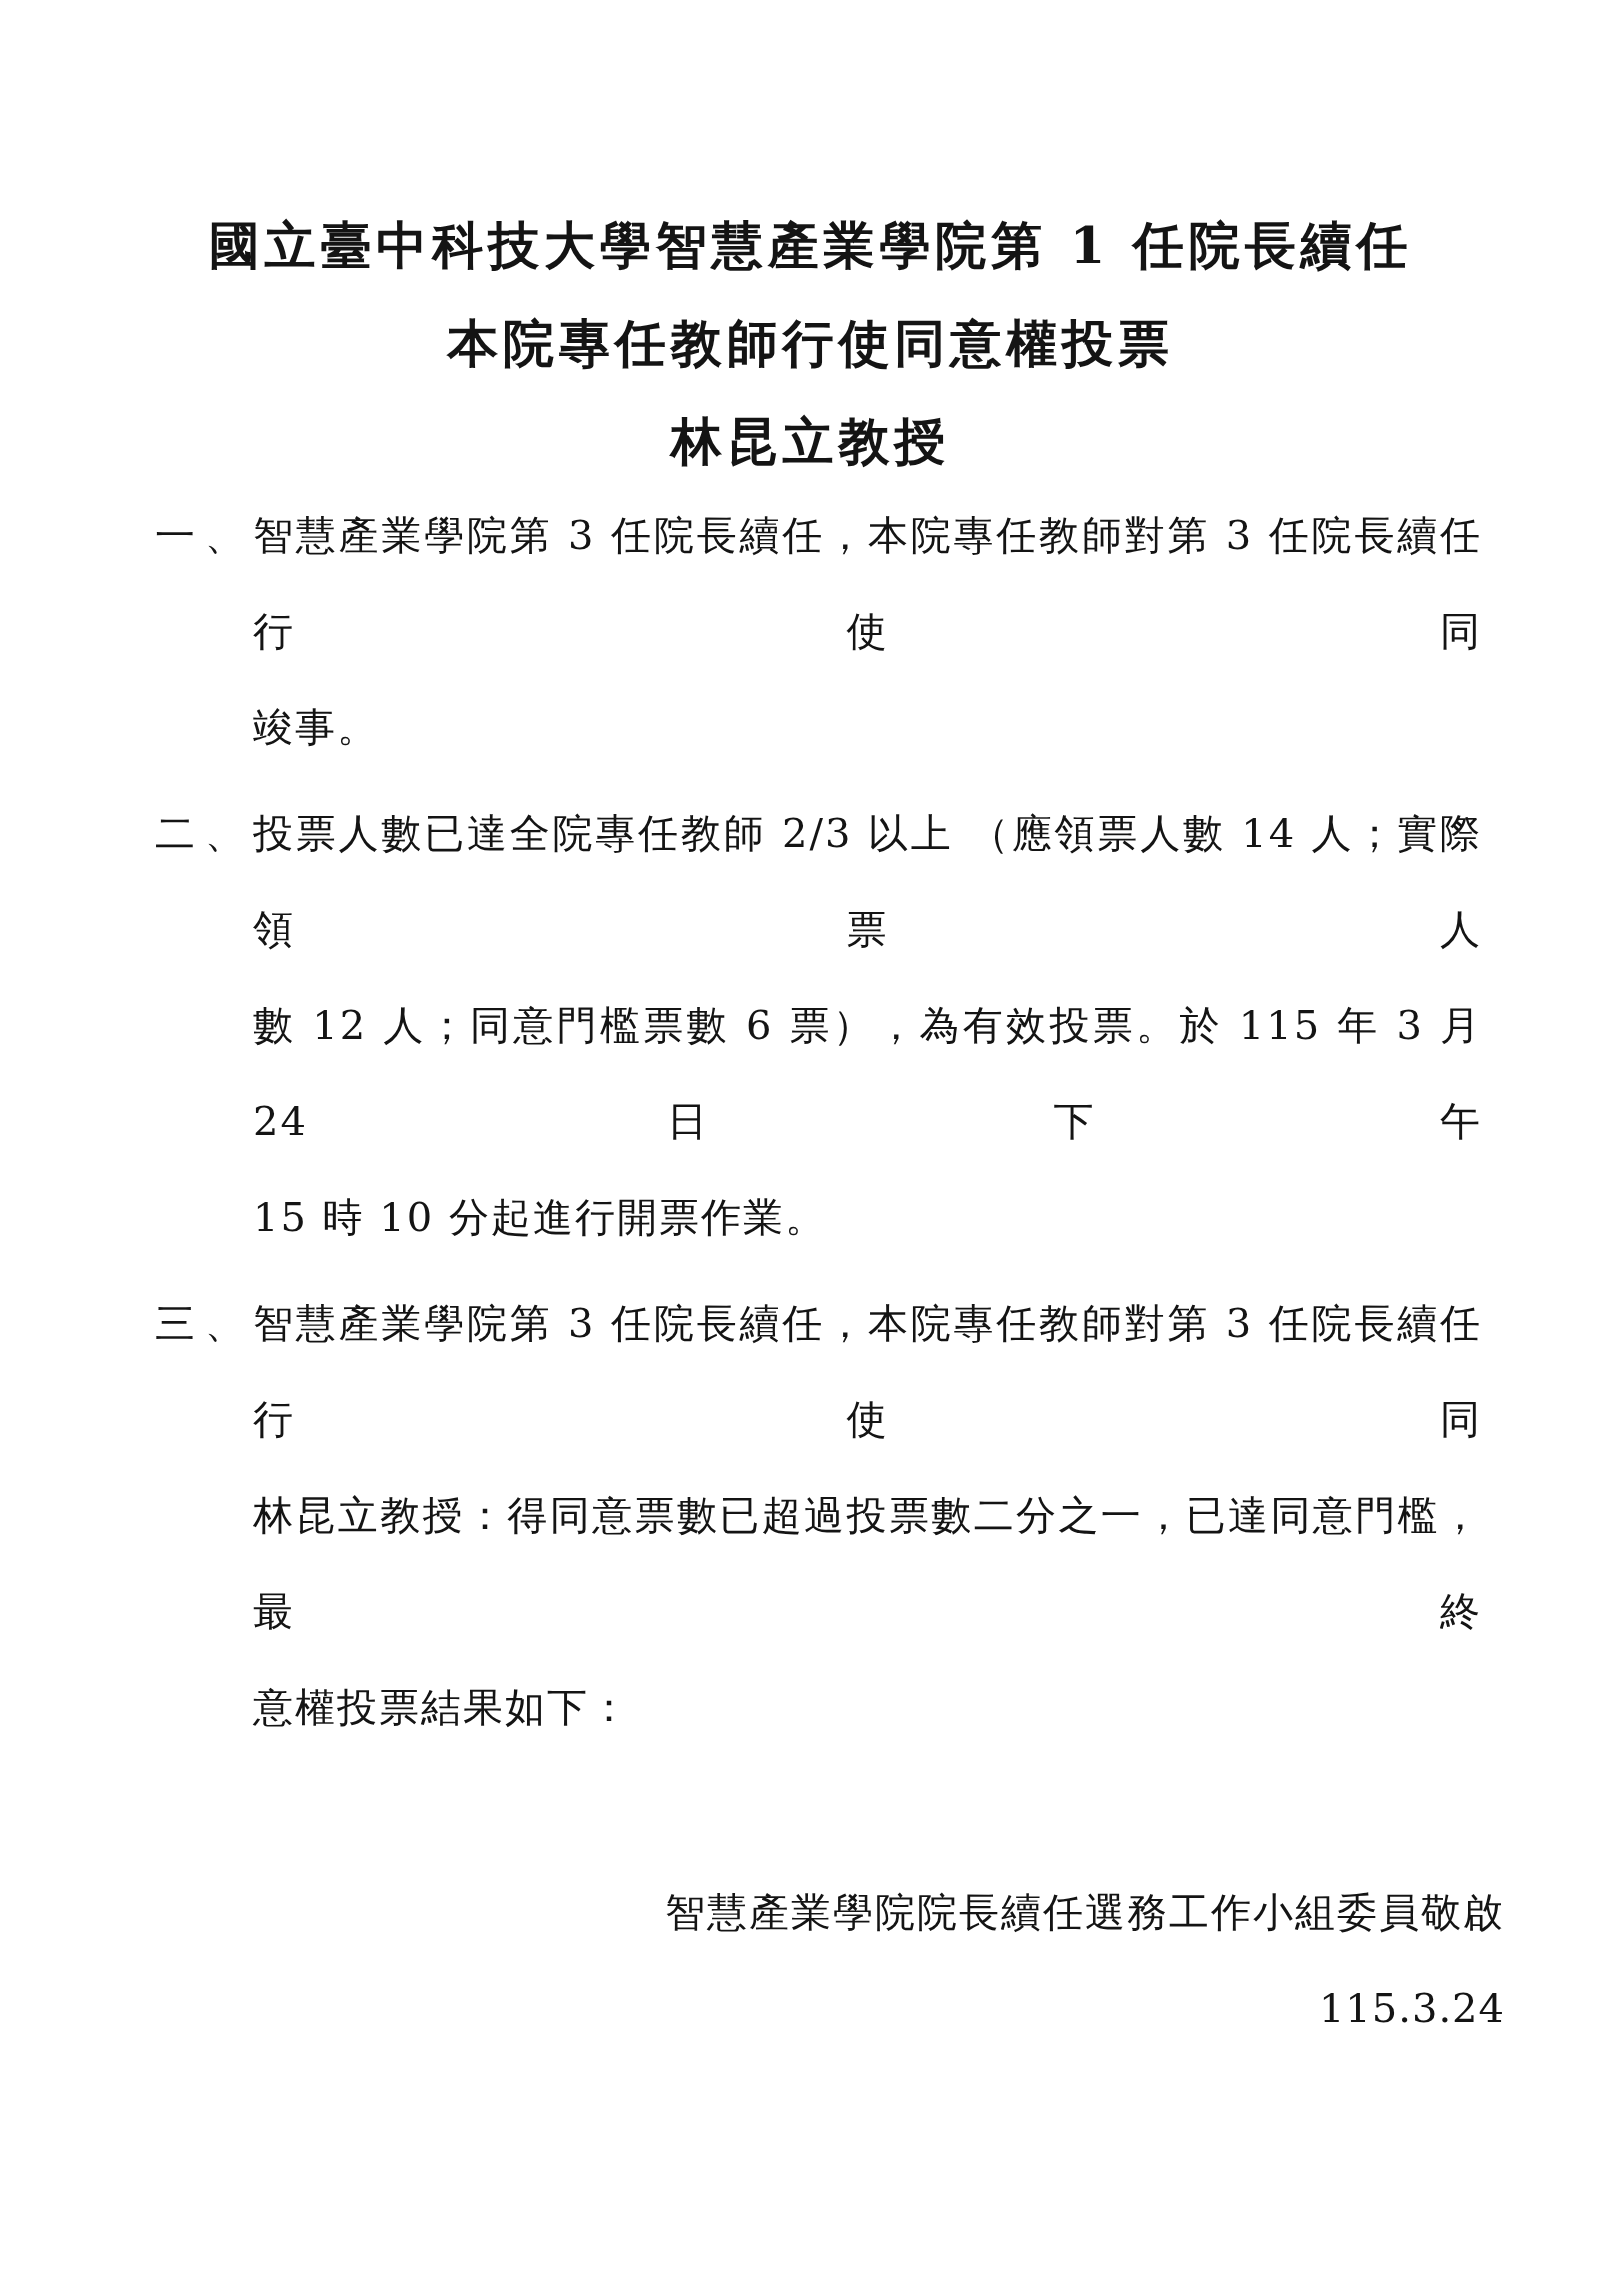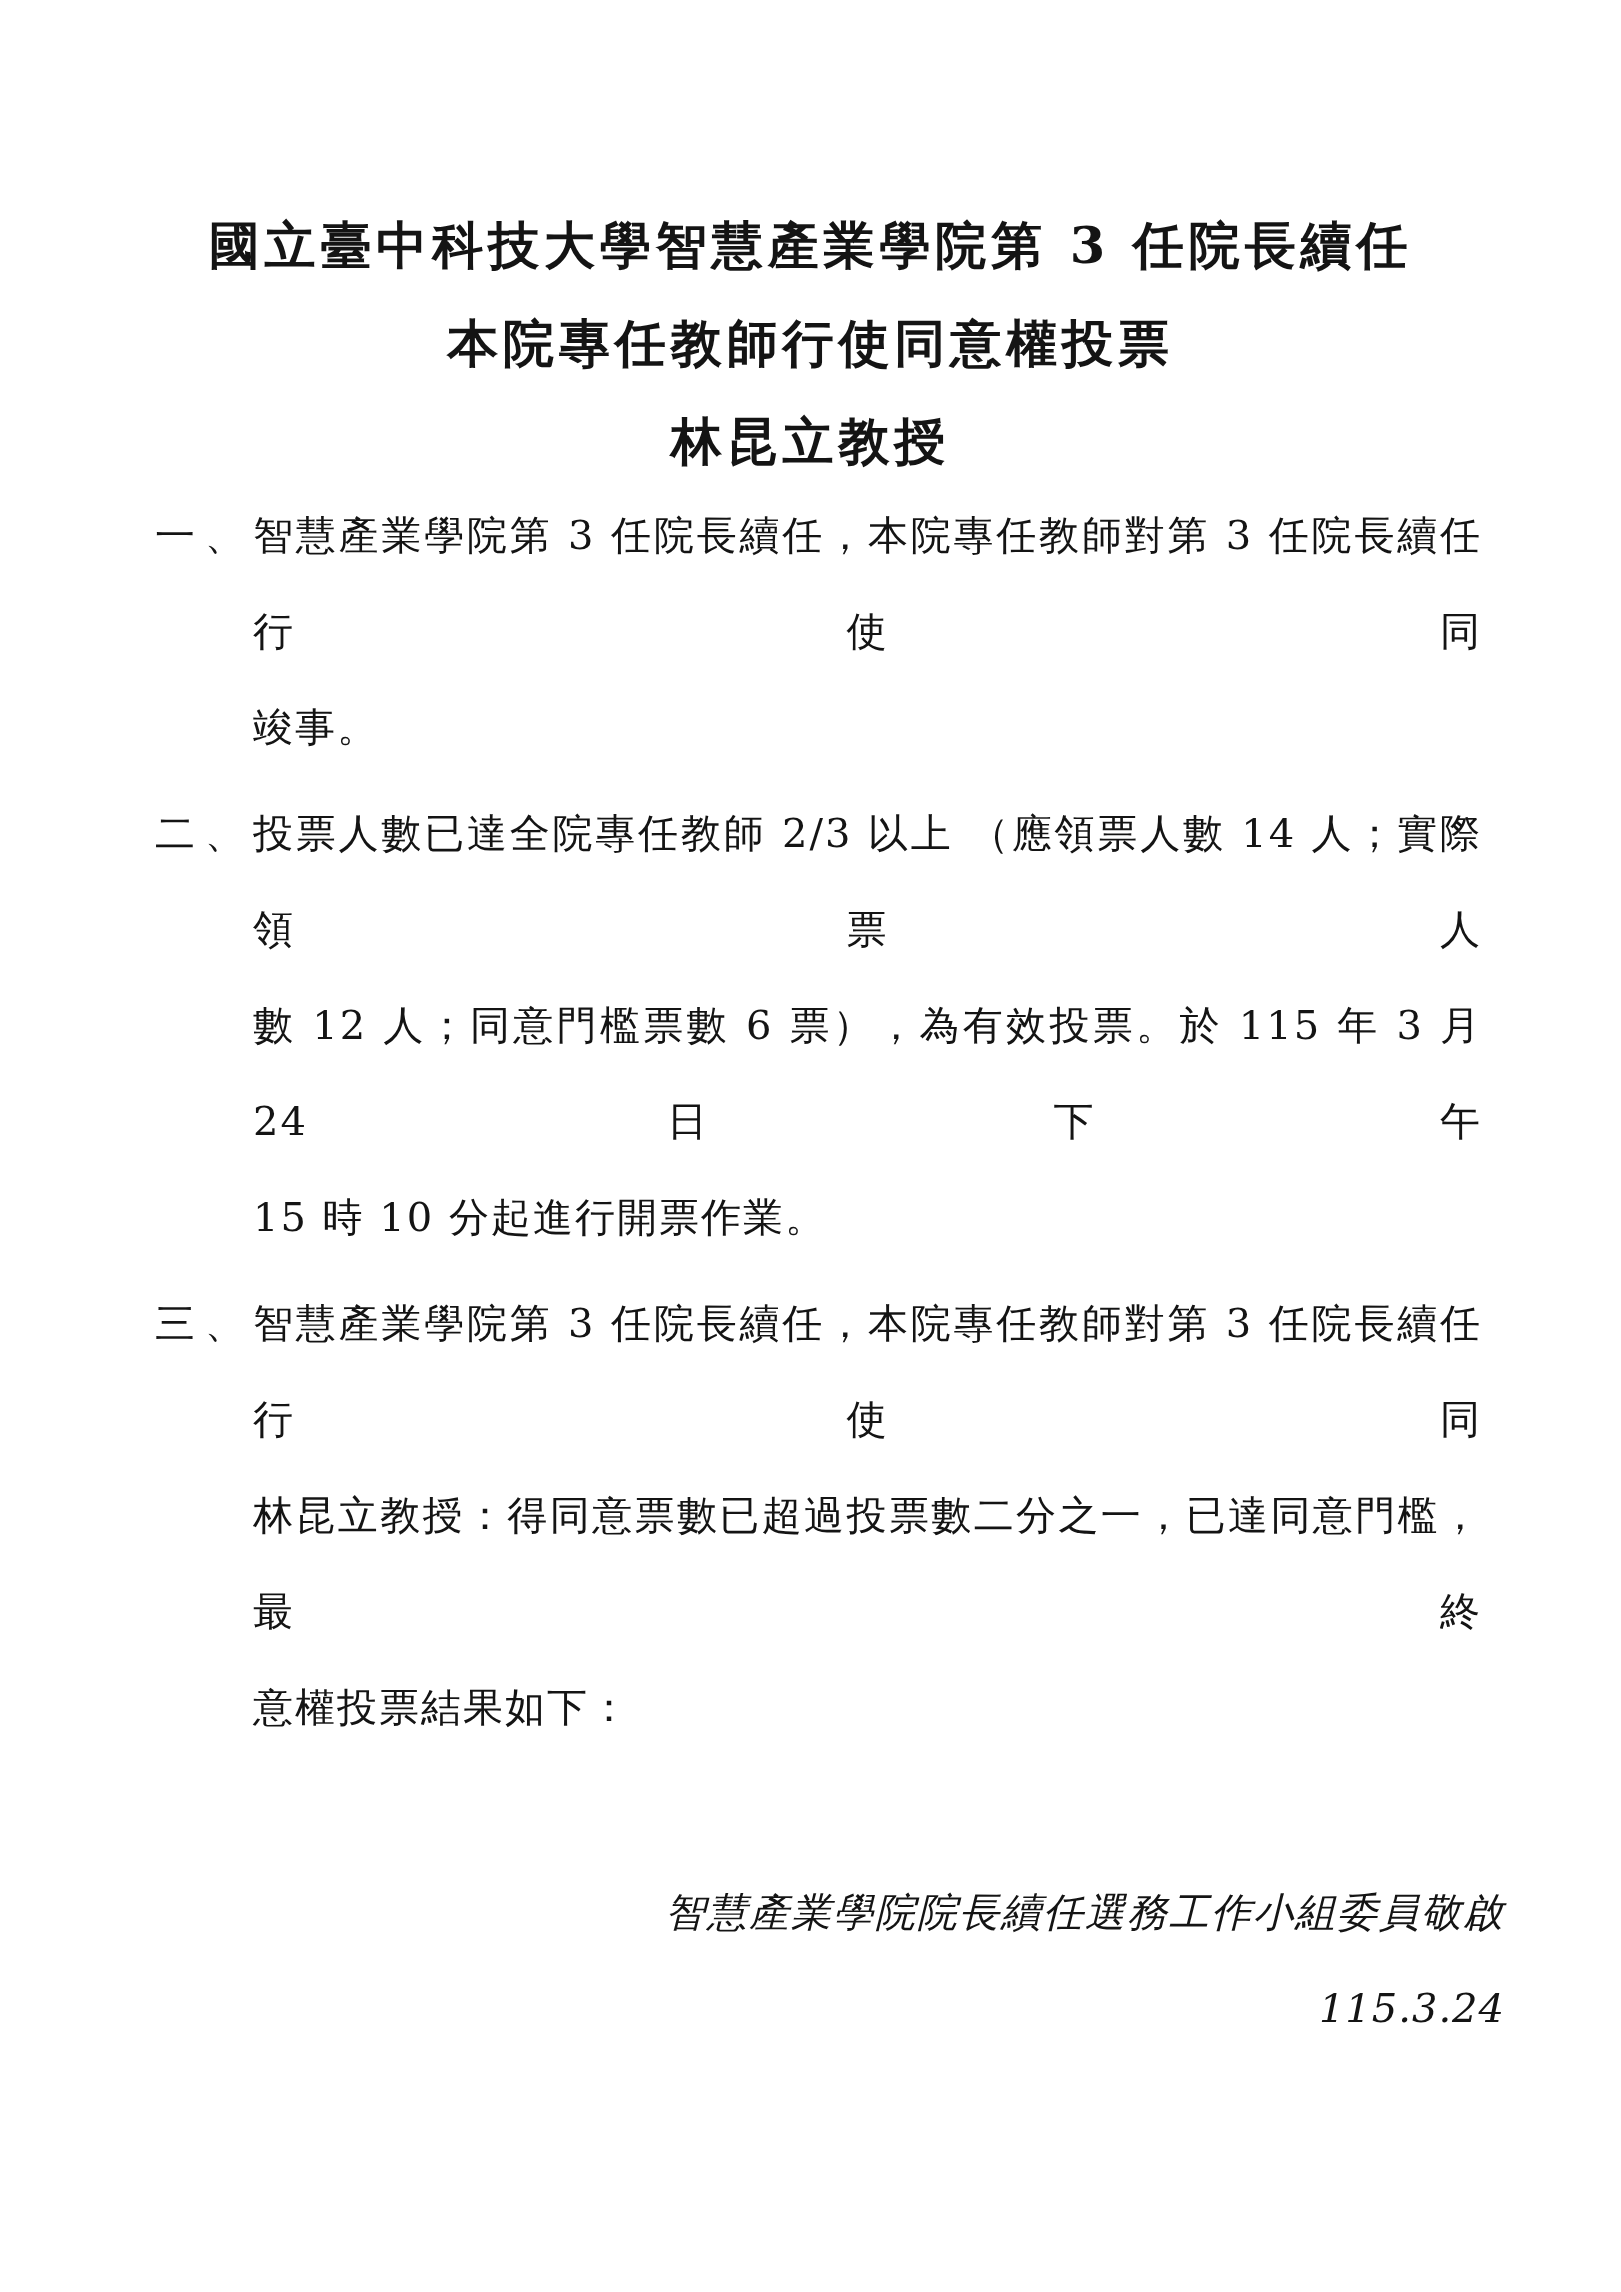"國立臺中科技大學智慧產業學院第 3 任院長續任" div.title-line { text: 3 -> 1 }
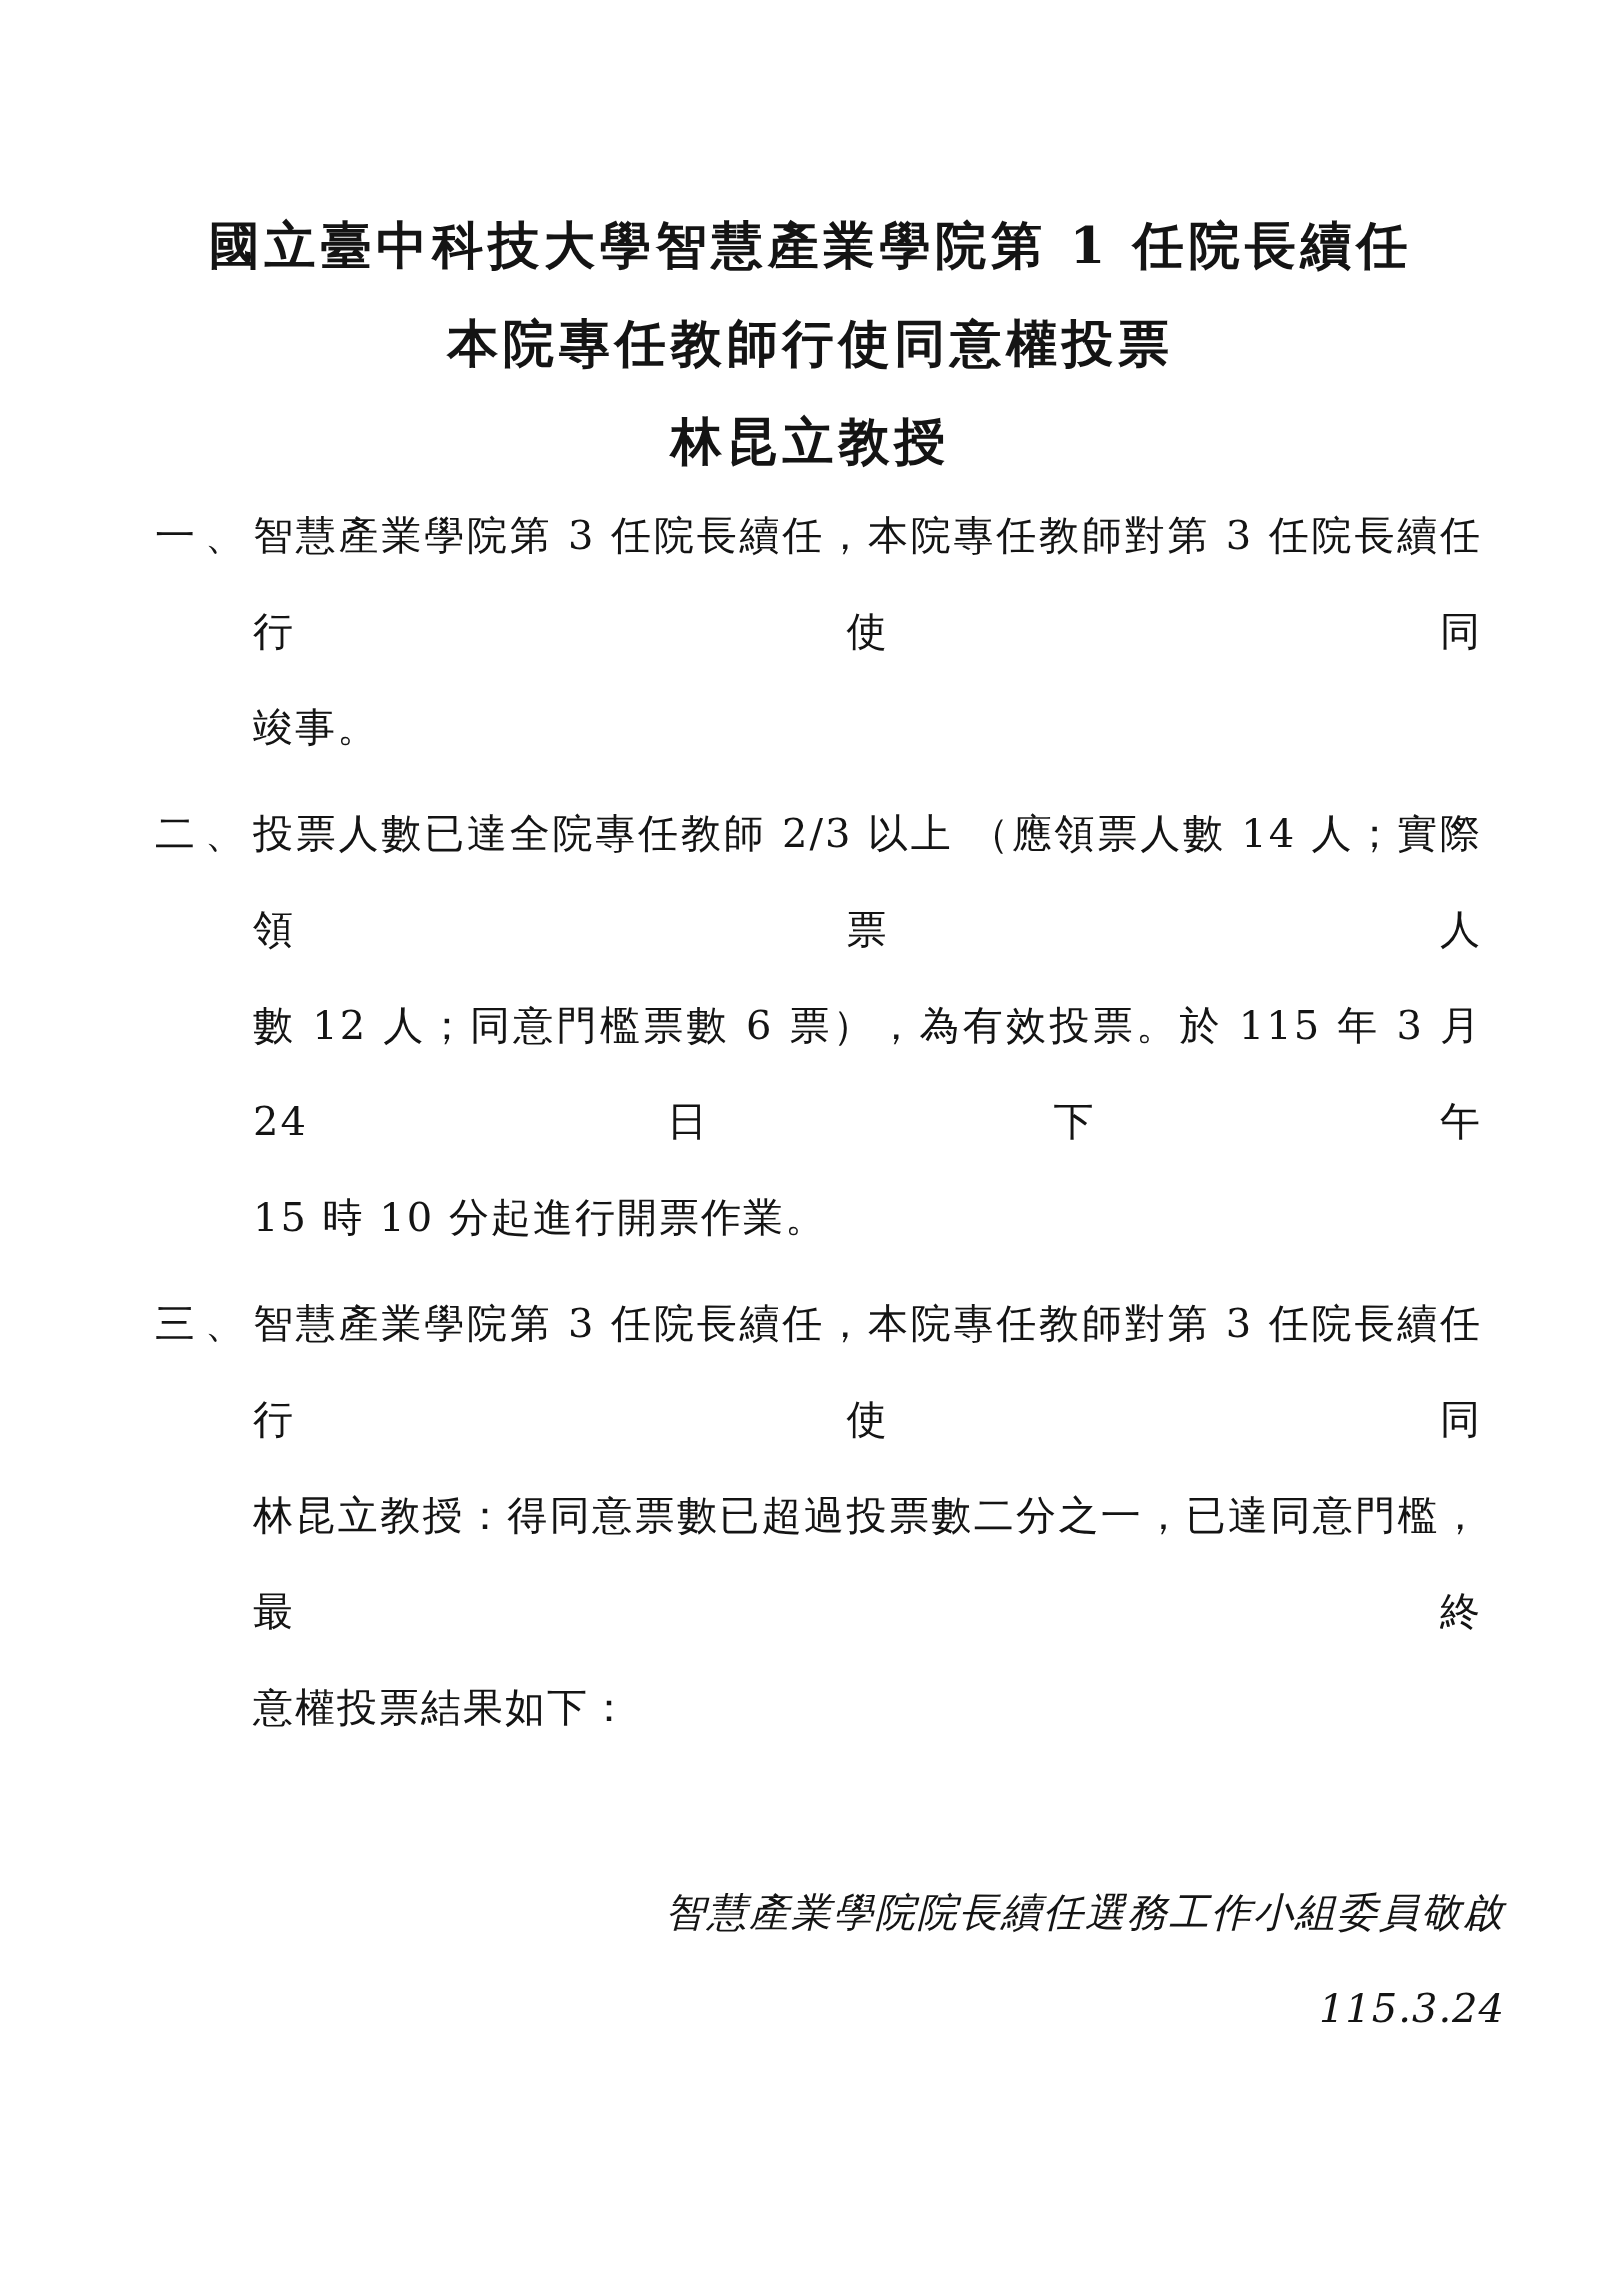"智慧產業學院院長續任選務工作小組委員敬啟" .doc-footer { font-style: italic -> none }
